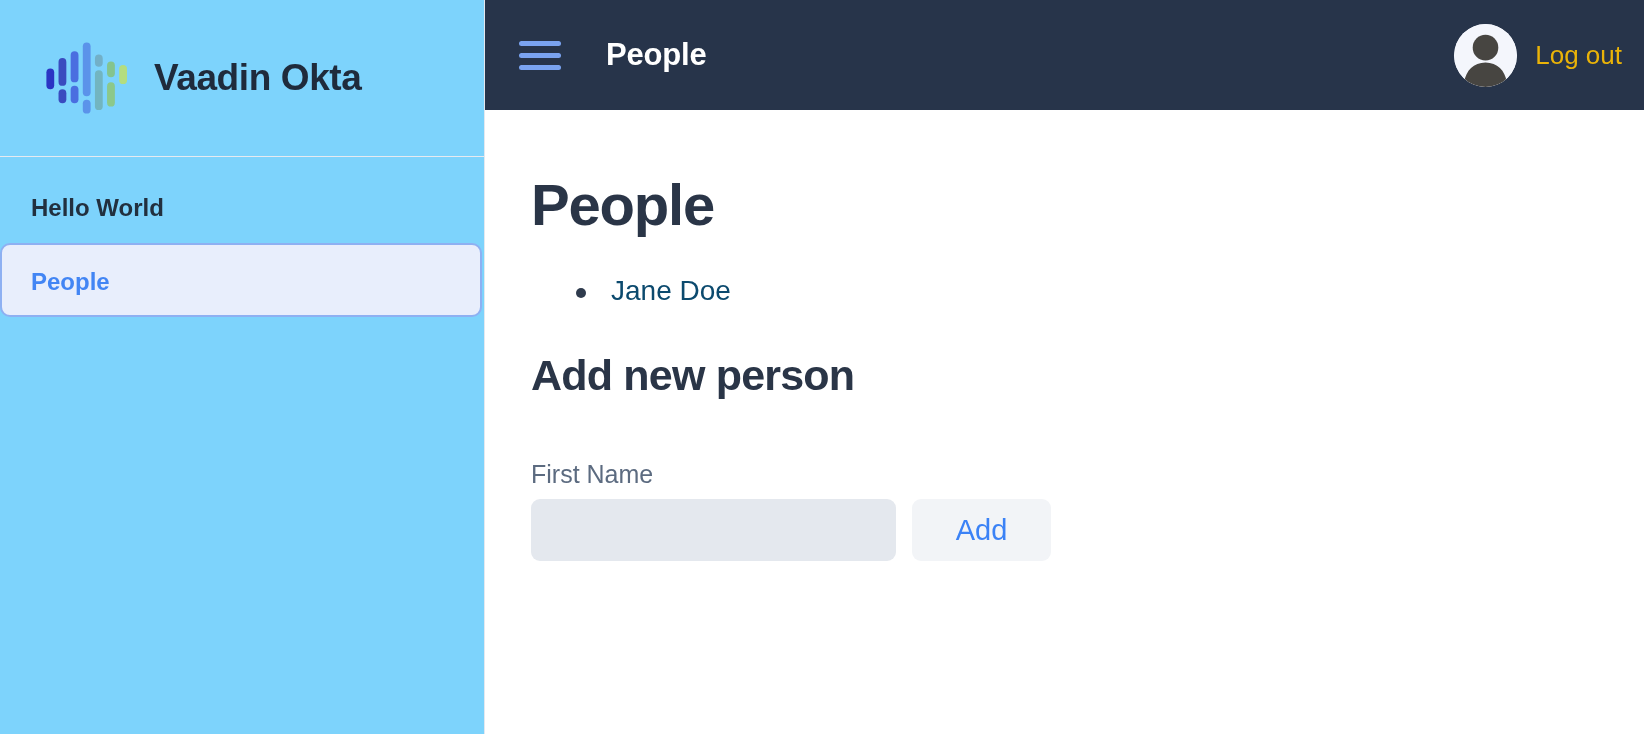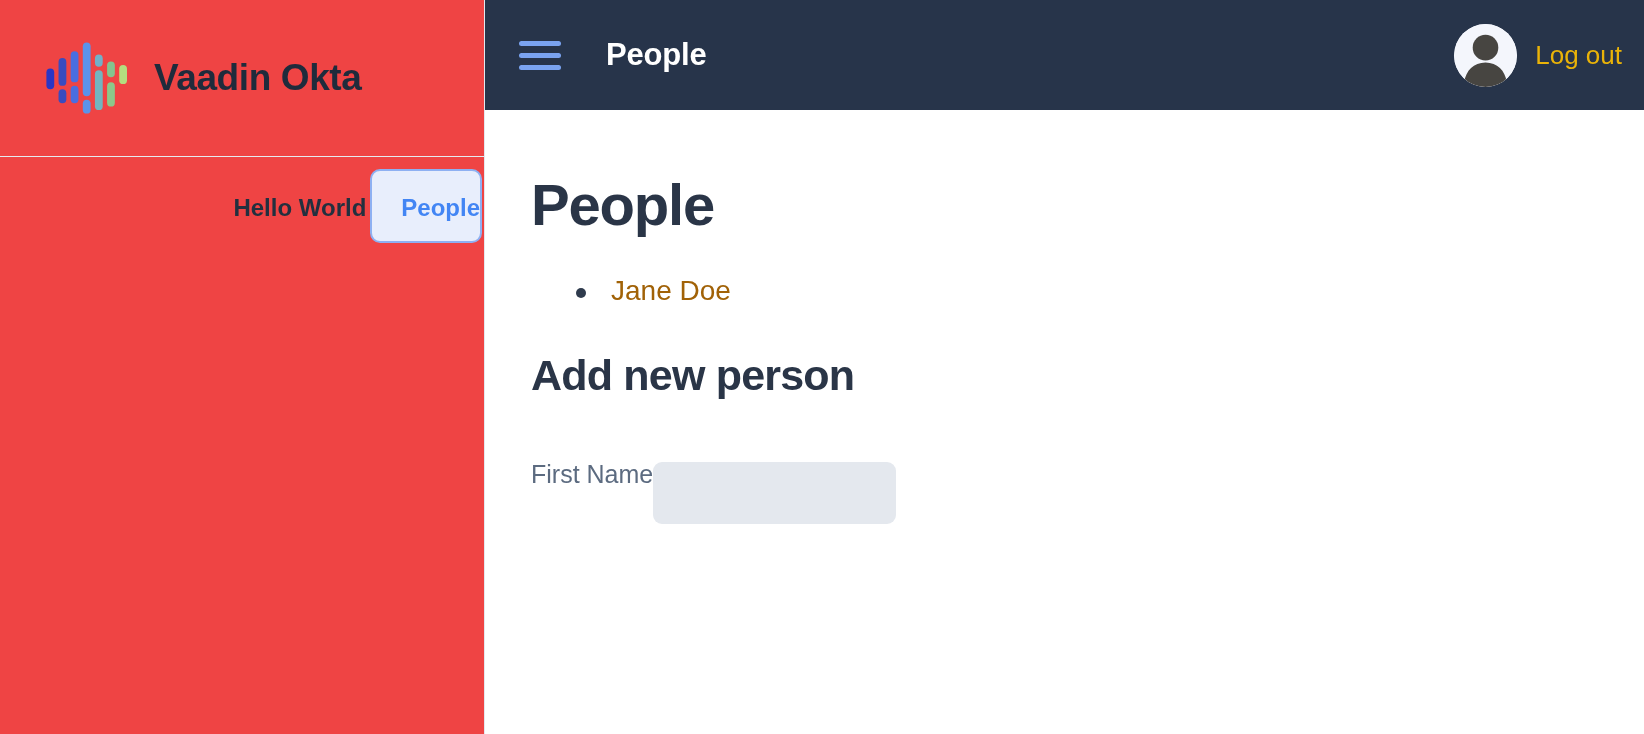"Vaadin Okta" #sidebar { background: #ef4444 -> #7dd3fc }
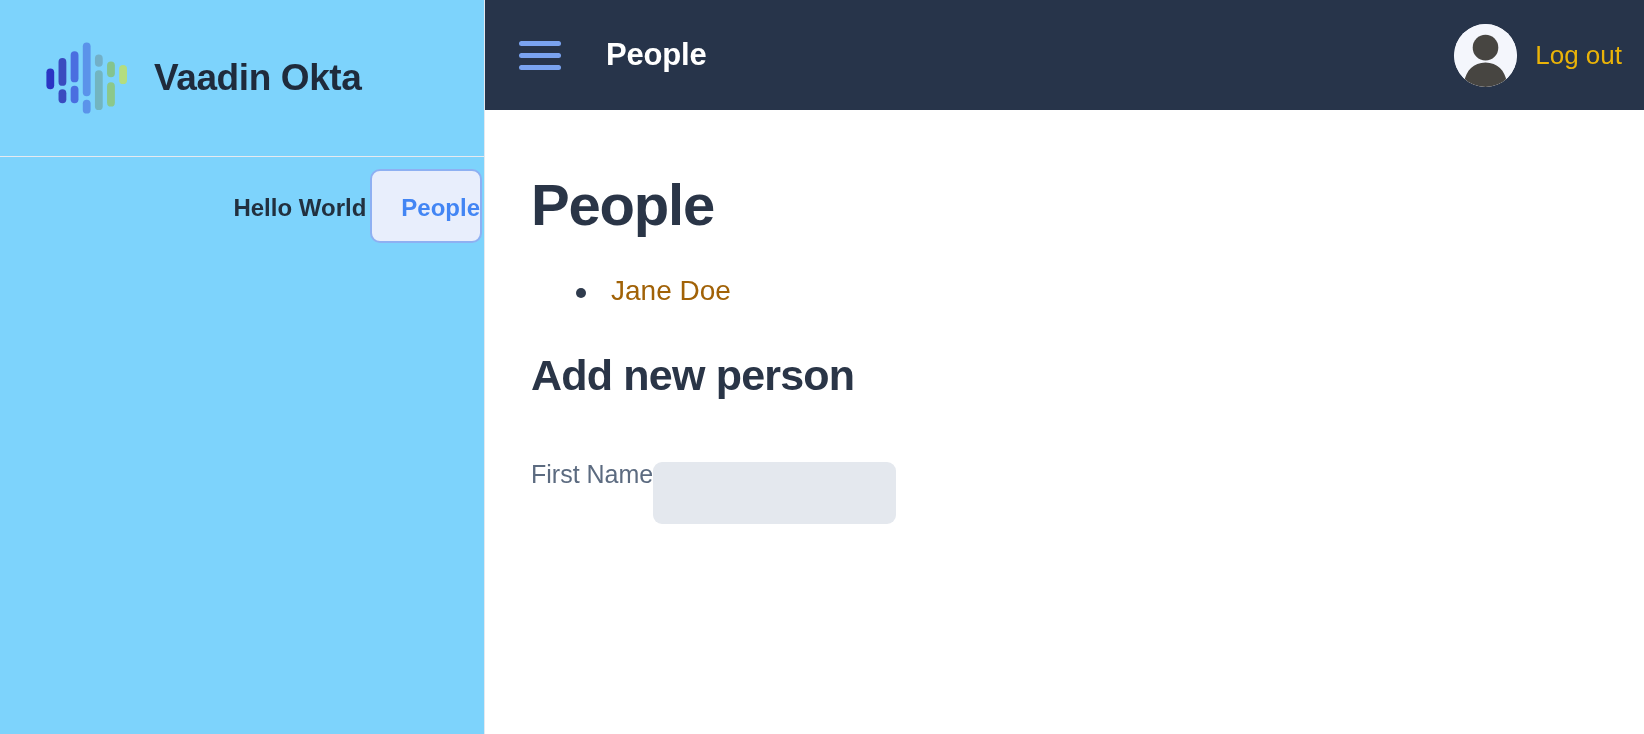"Hello World" #nav { flex-direction: none -> column }
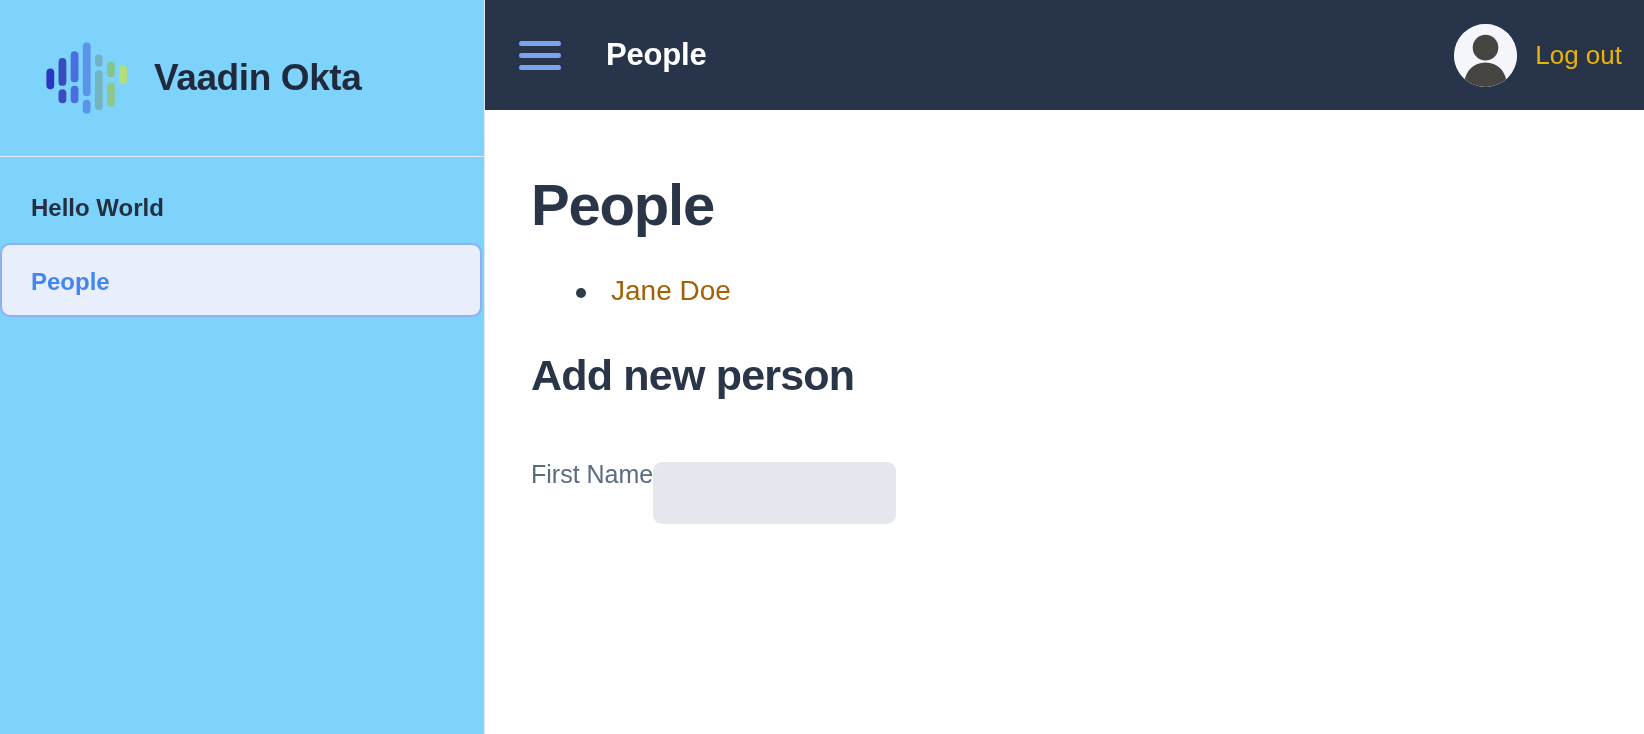"Jane Doe" .people-list li { color: #a16207 -> #0c4a6e }
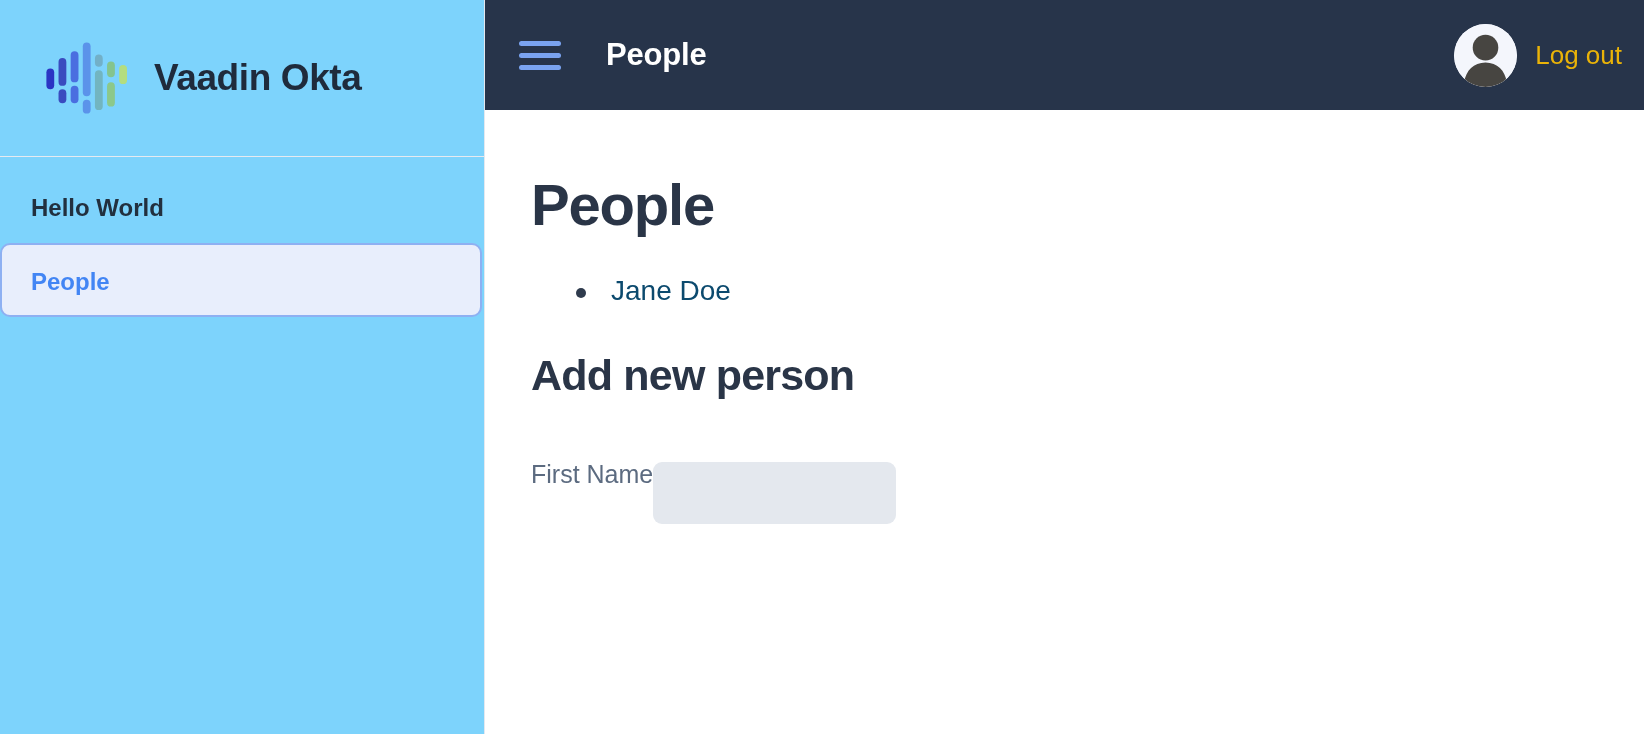"First Name" .field { flex-direction: row -> column }
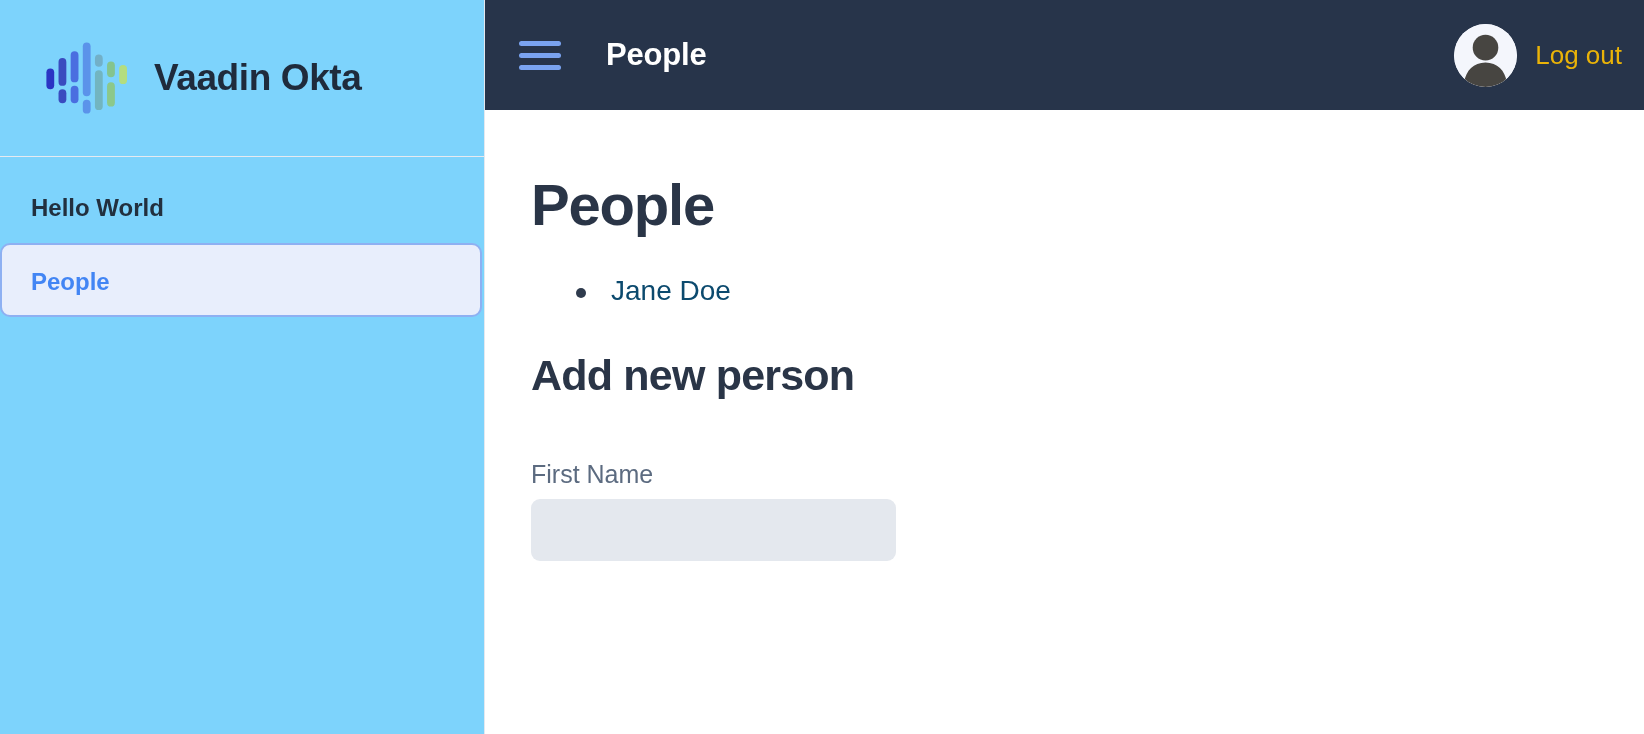"Add" button.add-button { html: none -> <button>Add</button> }
